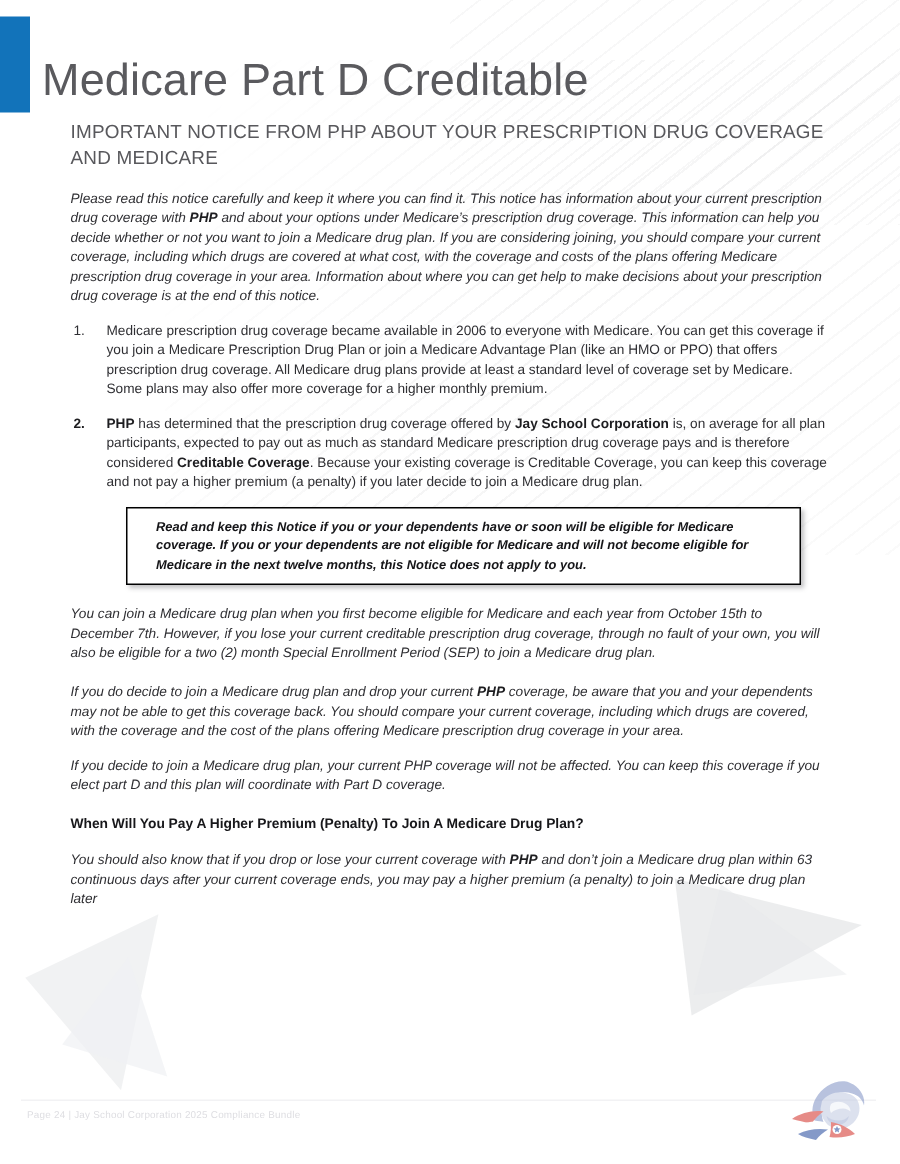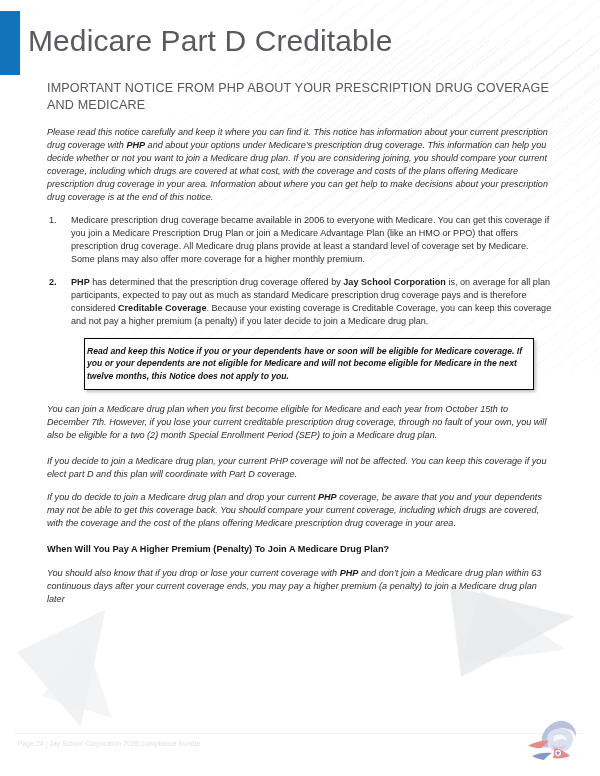"Medicare Part D Creditable" .doc-title { top: 23px -> 36px }
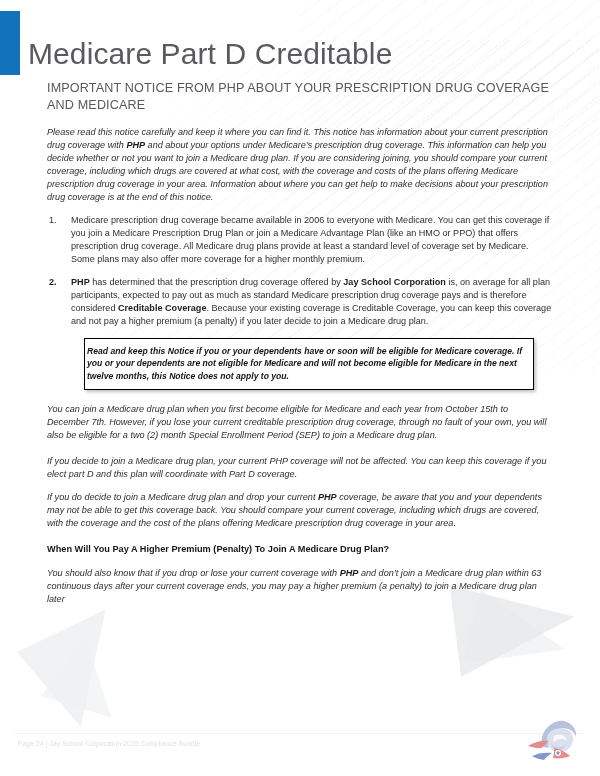"Read and keep this Notice" .callout { padding: 6px 9px 7px 2px -> 6px 9px 7px 19px }
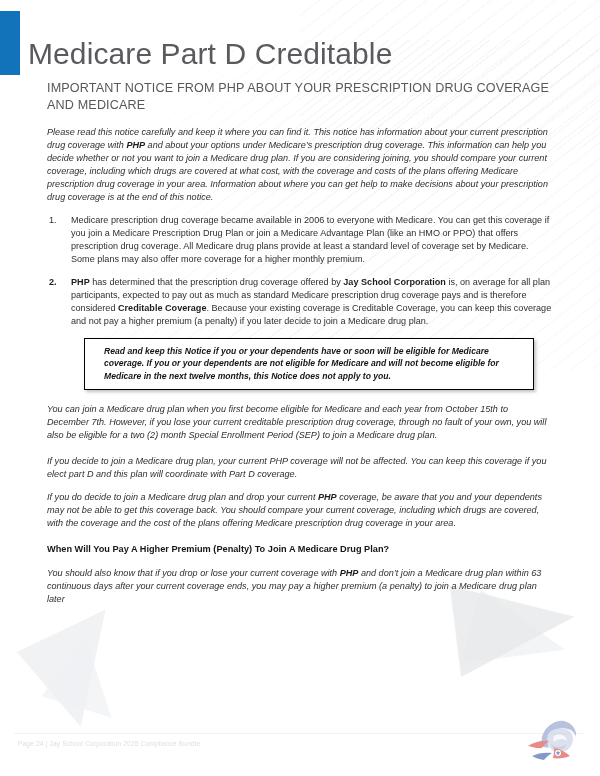"If you decide to join" p.body { order: before "If you do decide to" -> after "If you do decide to" }
